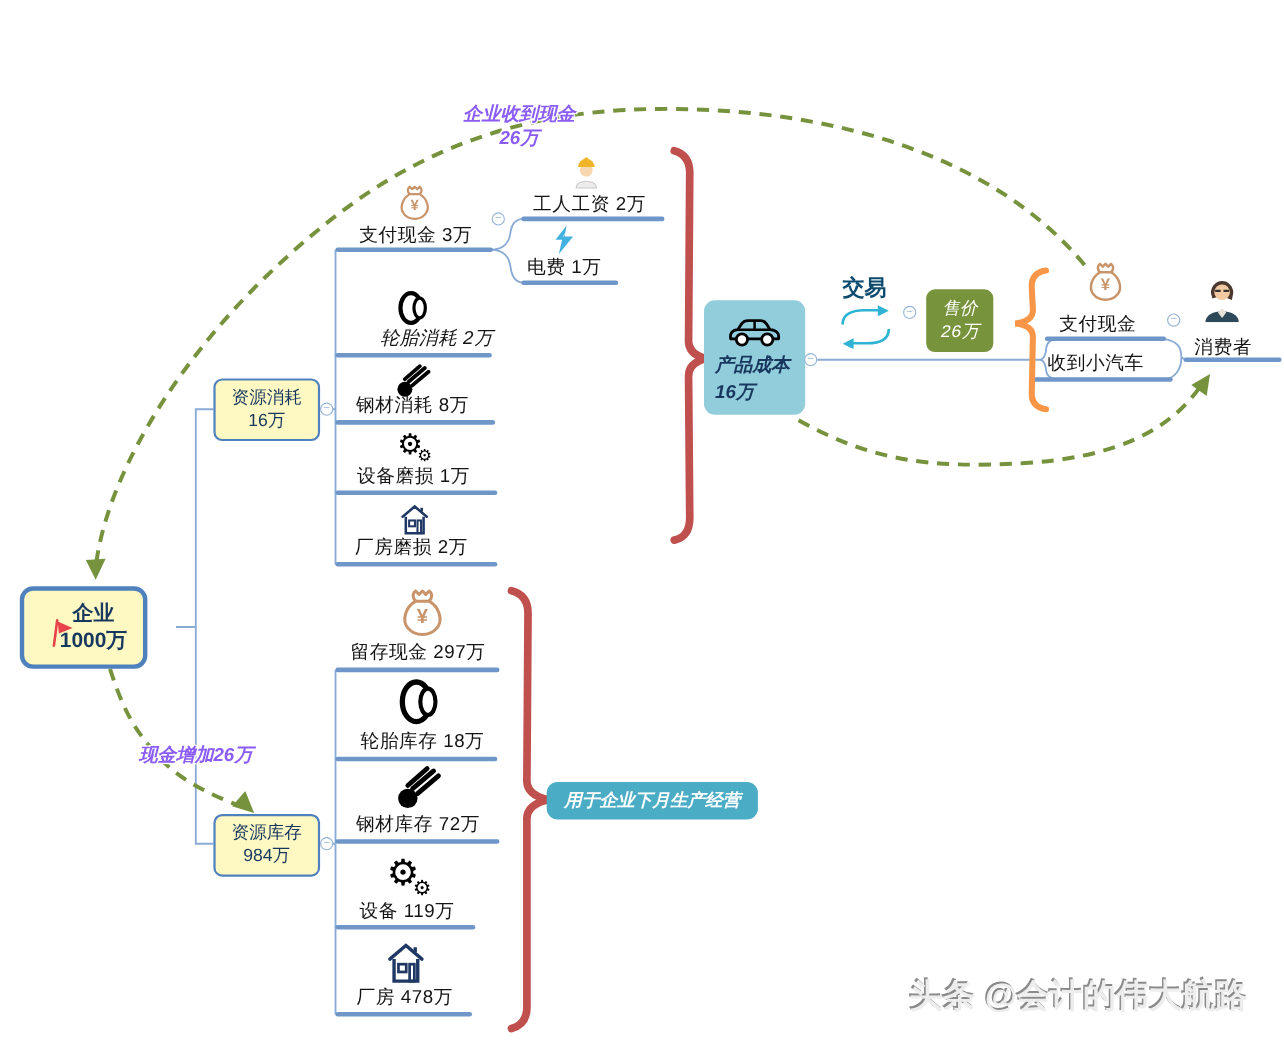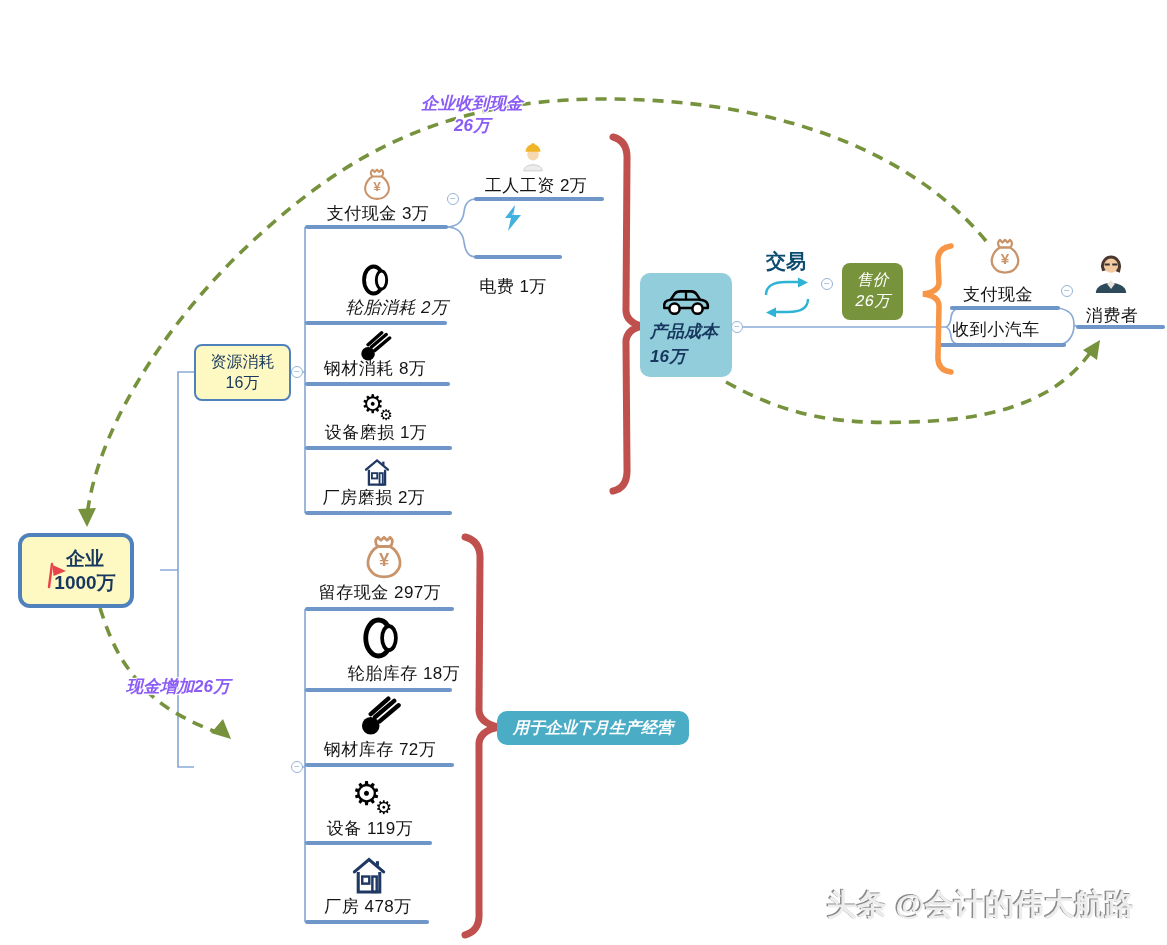"电费 1万" div.topic { margin-top: 44px -> none }
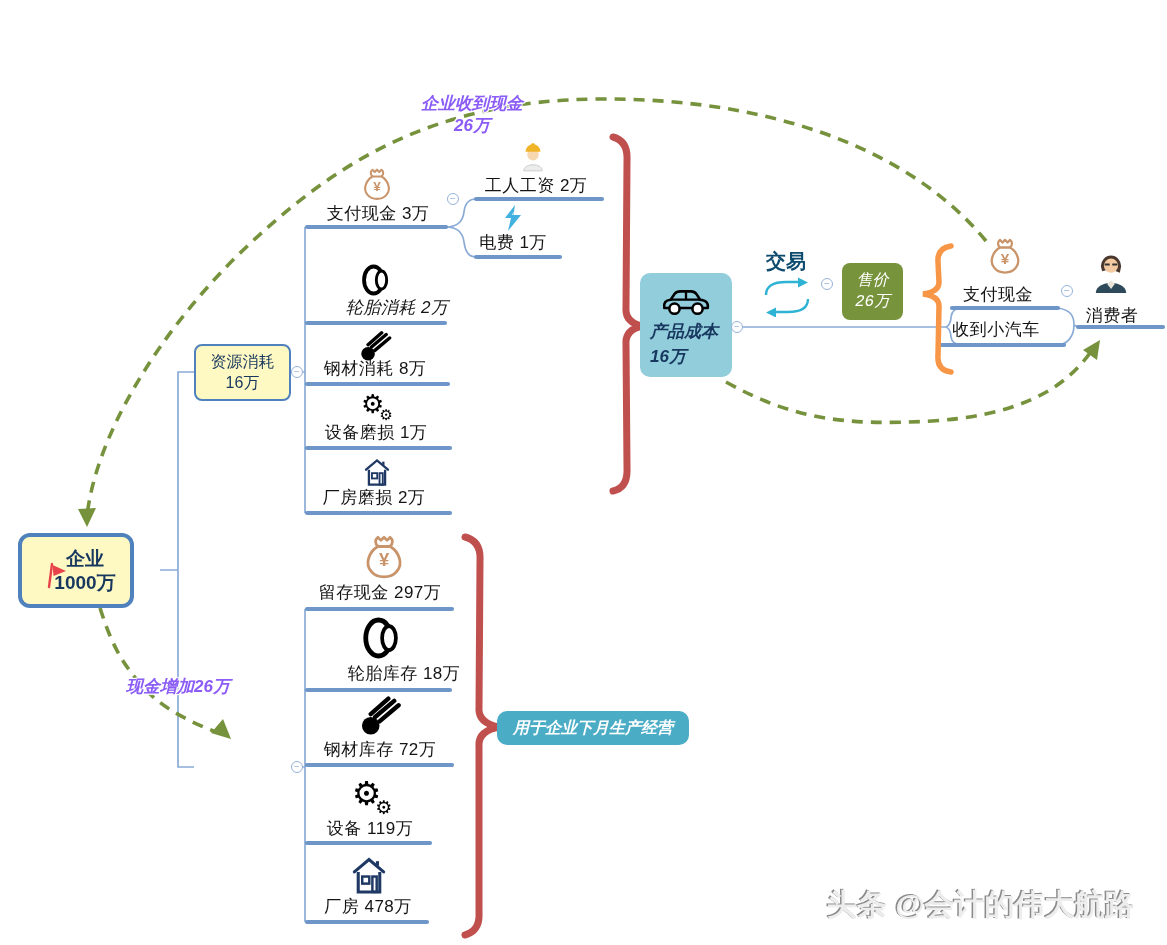"轮胎库存 18万" div.topic { left: 404px -> 384px }
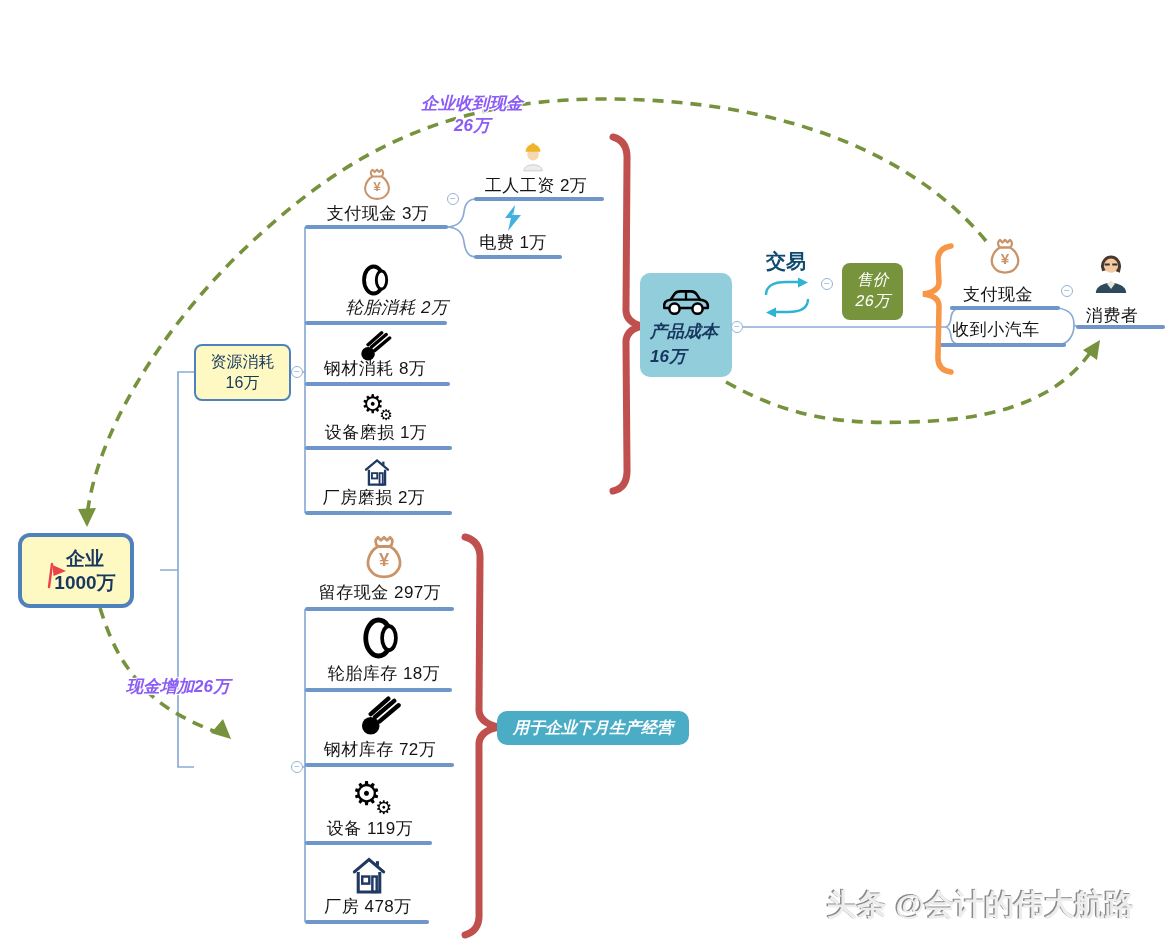"资源库存" div.node-box { html: none -> <div> <span>资源库存</span> <span>984万</span> </div> }
